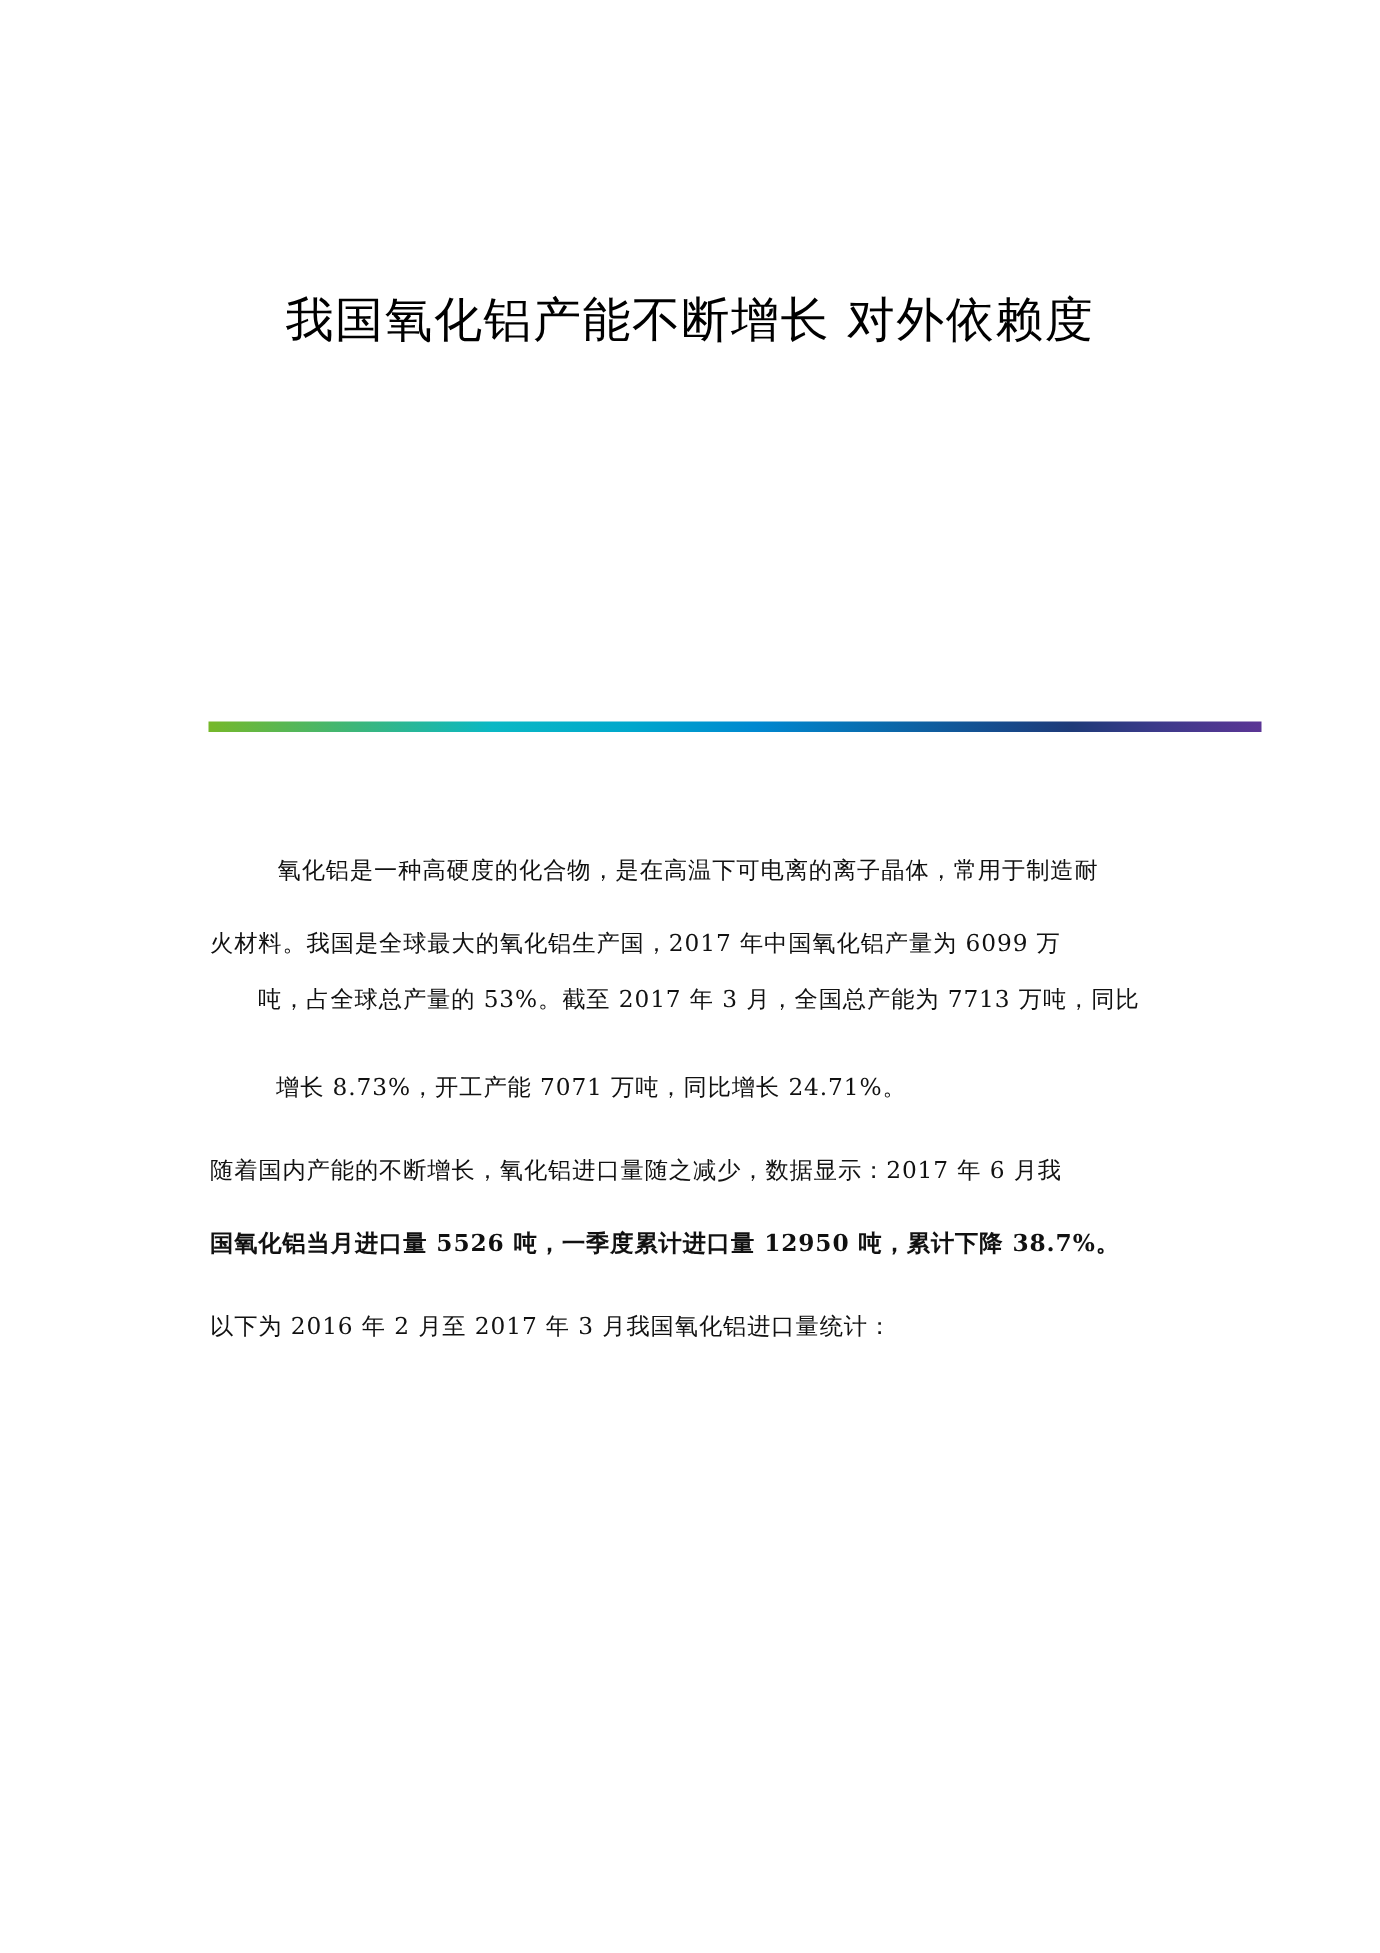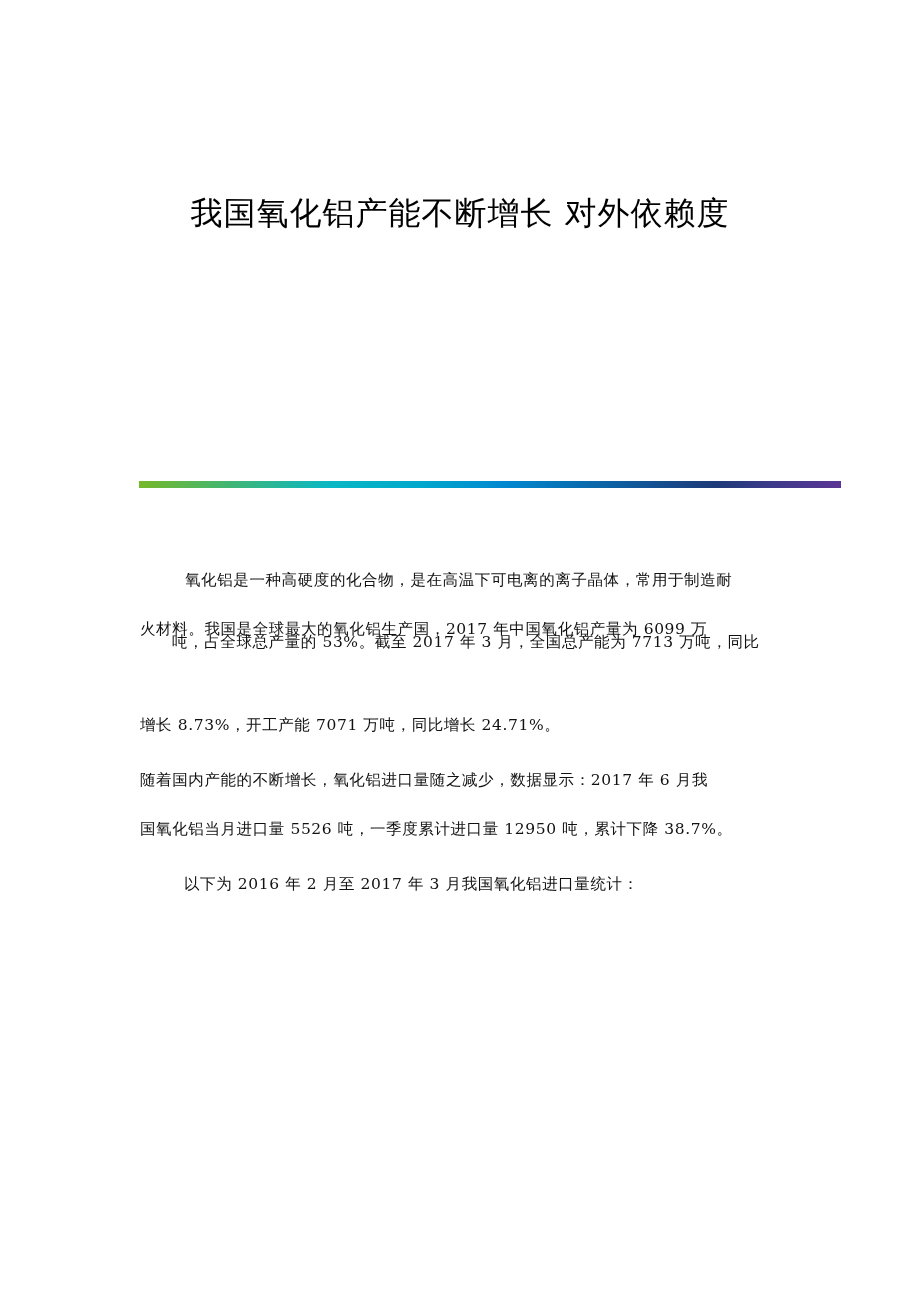"吨，占全球总产量的 53%。截至 2017 年 3" div.line { top: 632px -> 656px }
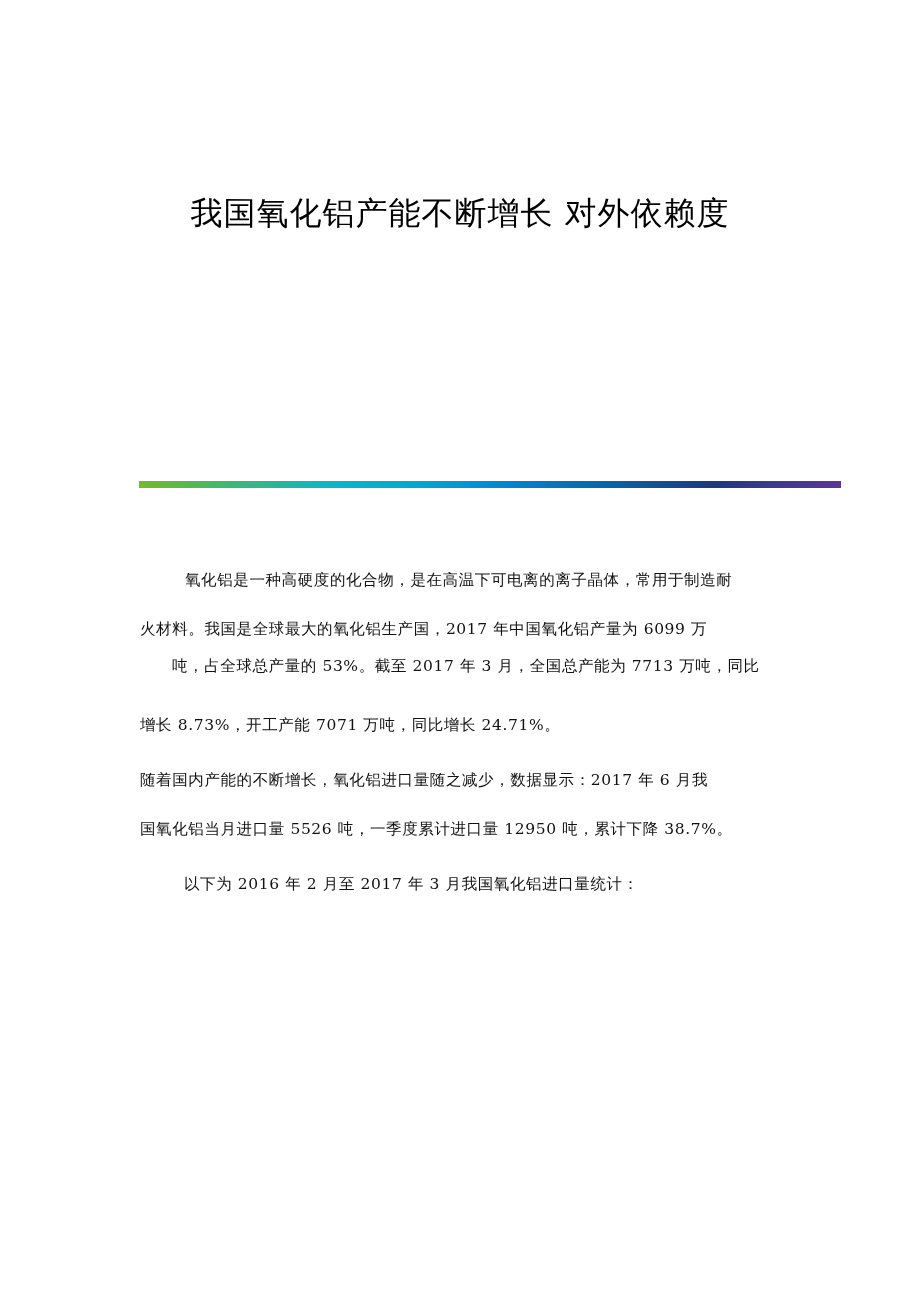"增长 8.73%，开工产能 7071 万吨，同比增长 24.71%。" div.line { margin-left: none -> 44px }
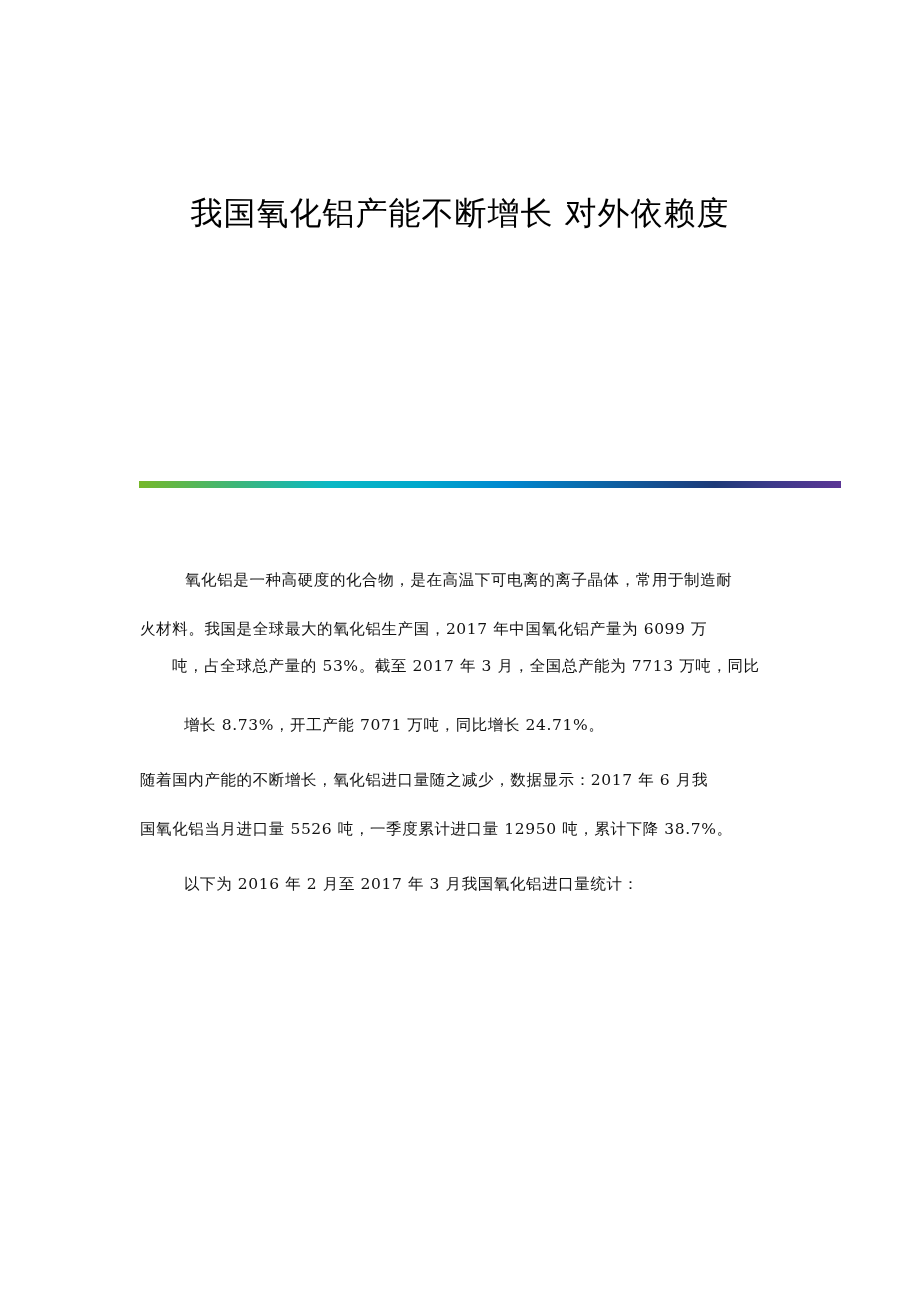"国氧化铝当月进口量 5526 吨，一季度累计进口量 12950 吨，累计下降" div.line { font-weight: none -> bold }
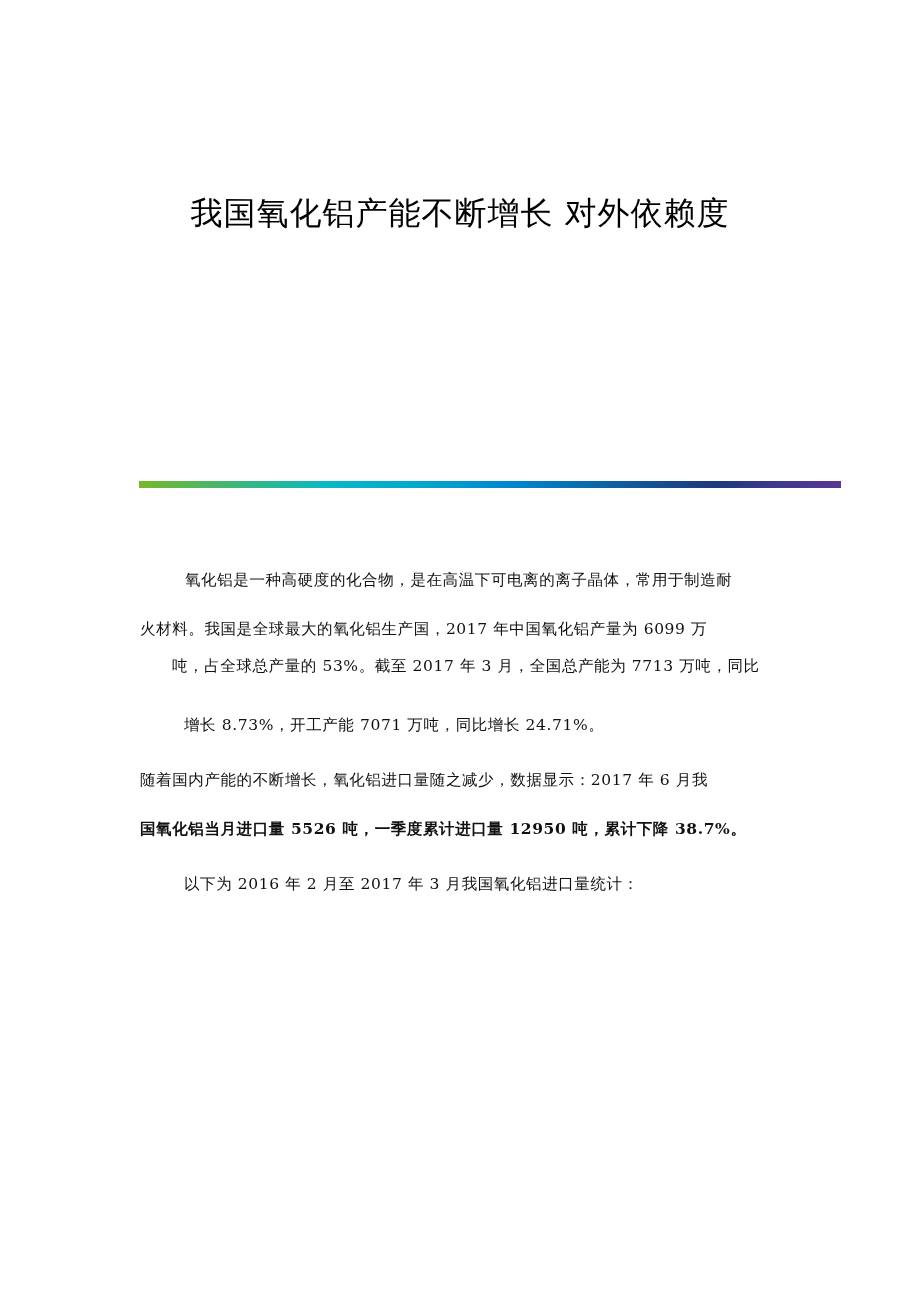"以下为 2016 年 2 月至" div.line { margin-left: 44px -> none }
